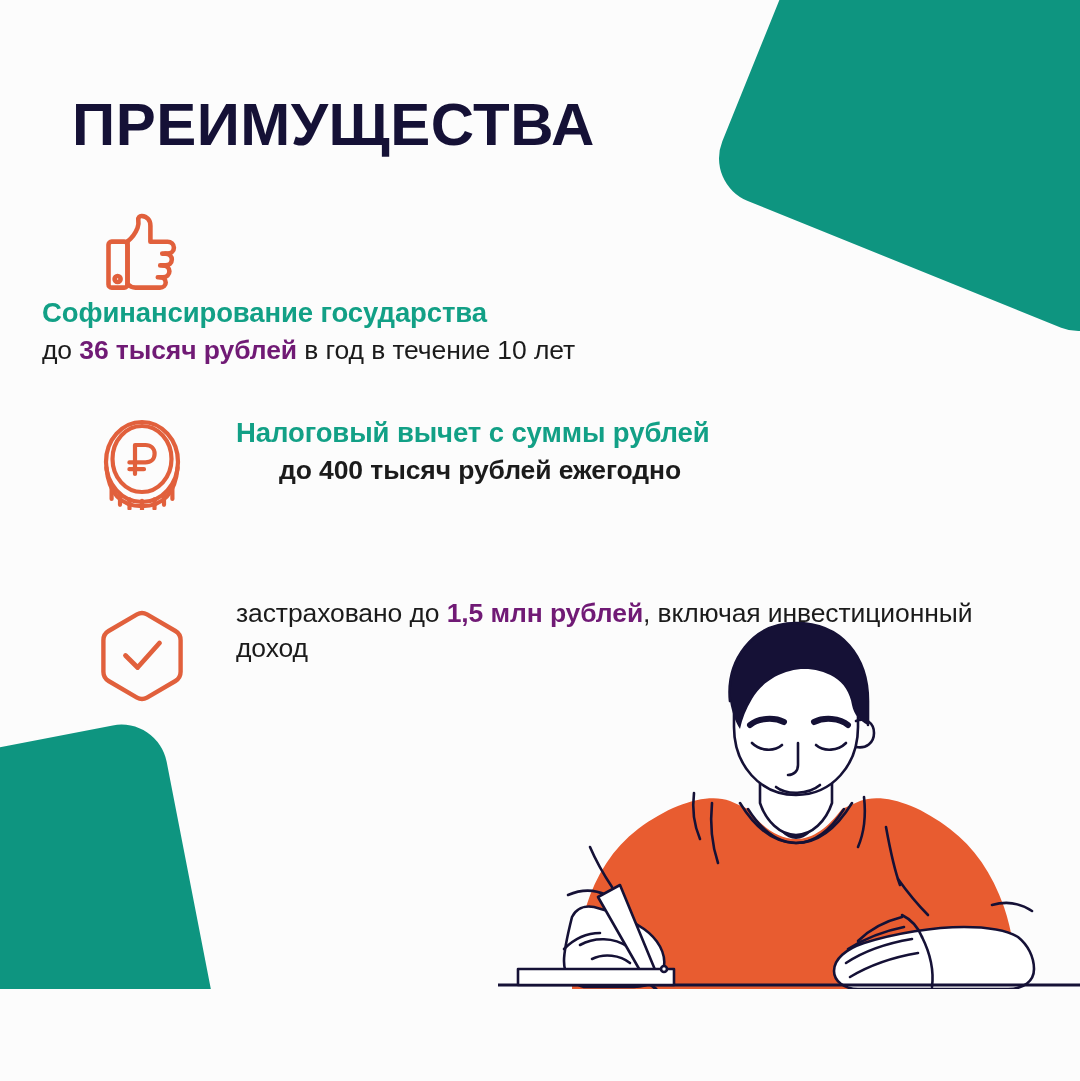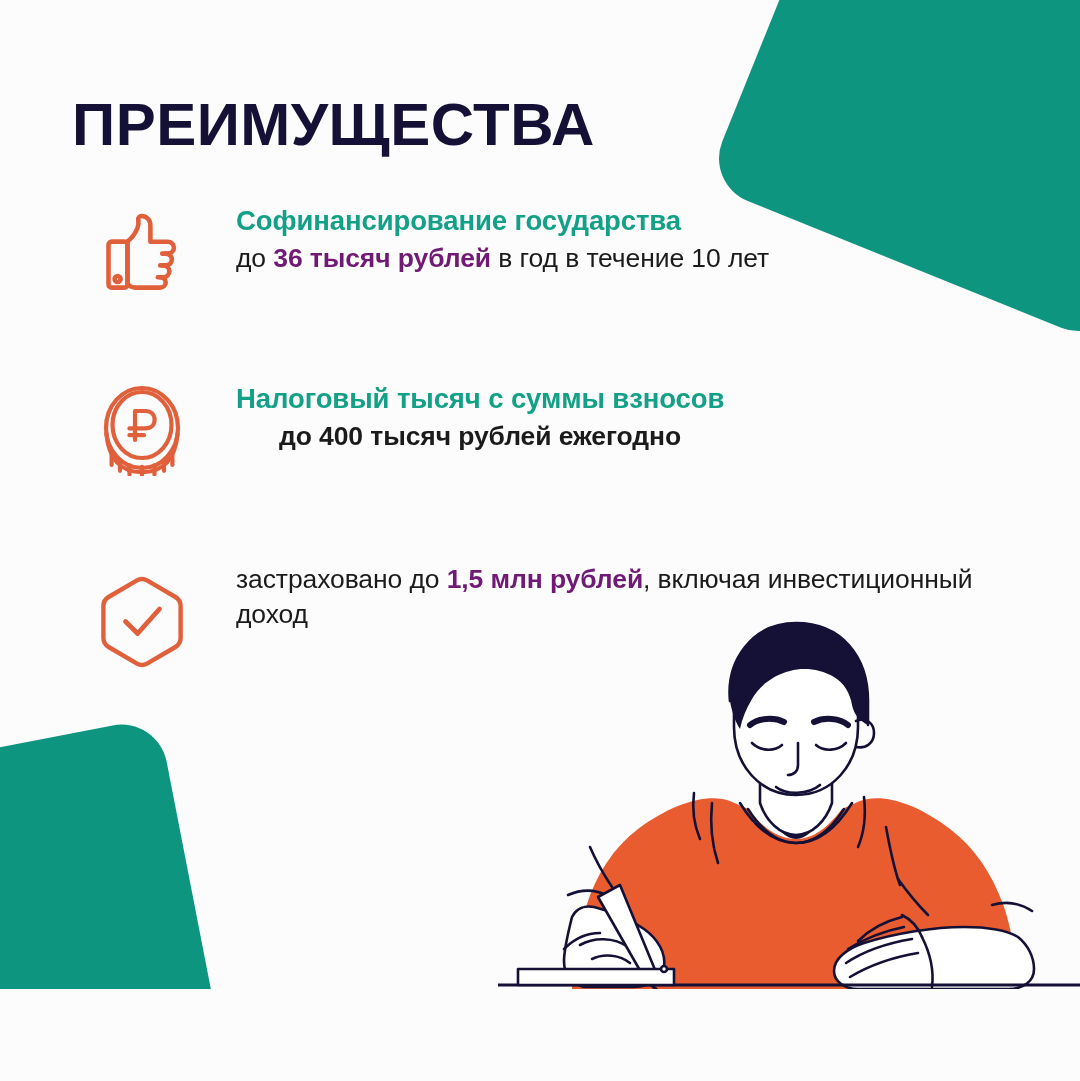"Софинансирование государства" .row-1 { flex-direction: none -> column }
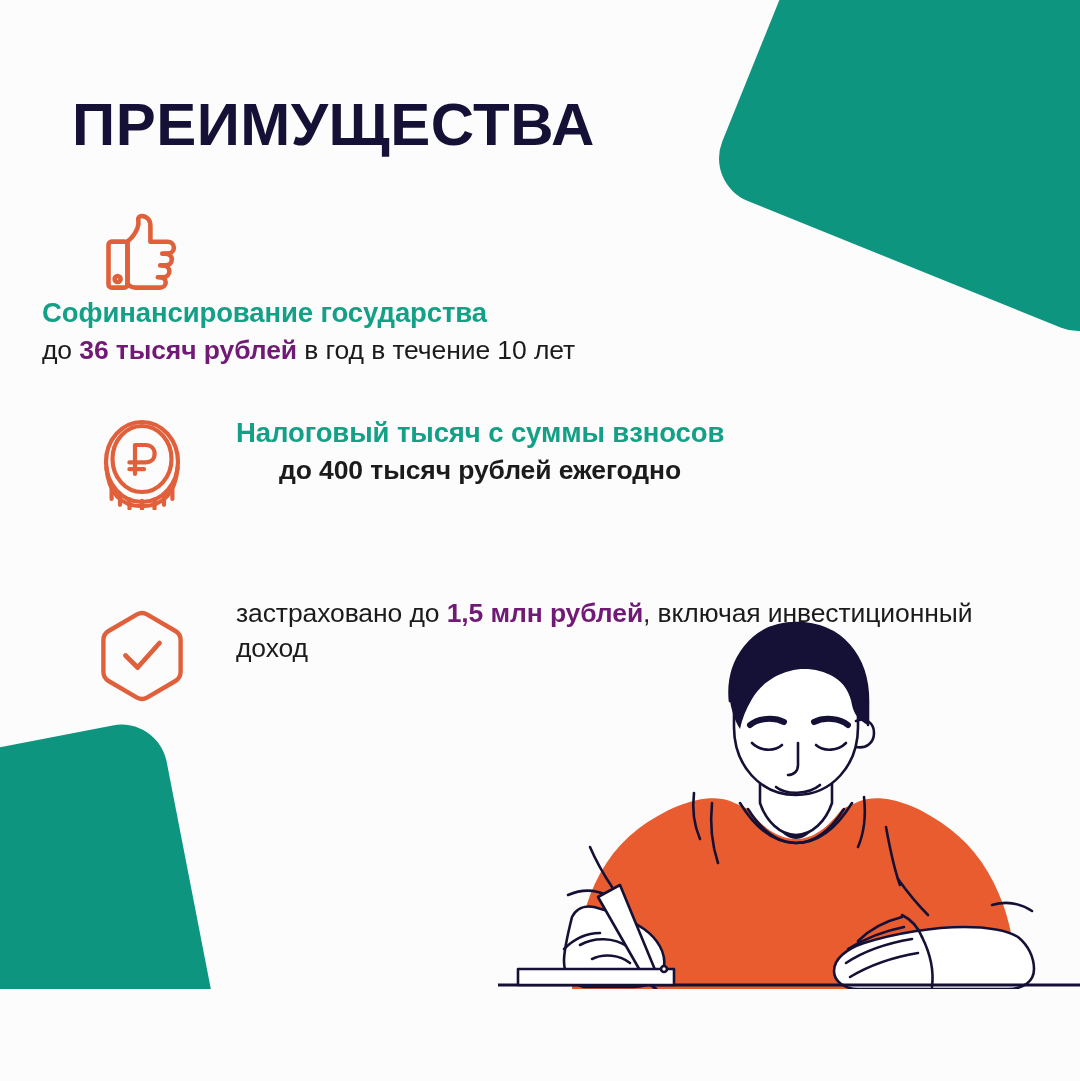"Налоговый тысяч с суммы взносов" div.benefit-head { text: тысяч с суммы взносов -> вычет с суммы рублей }
